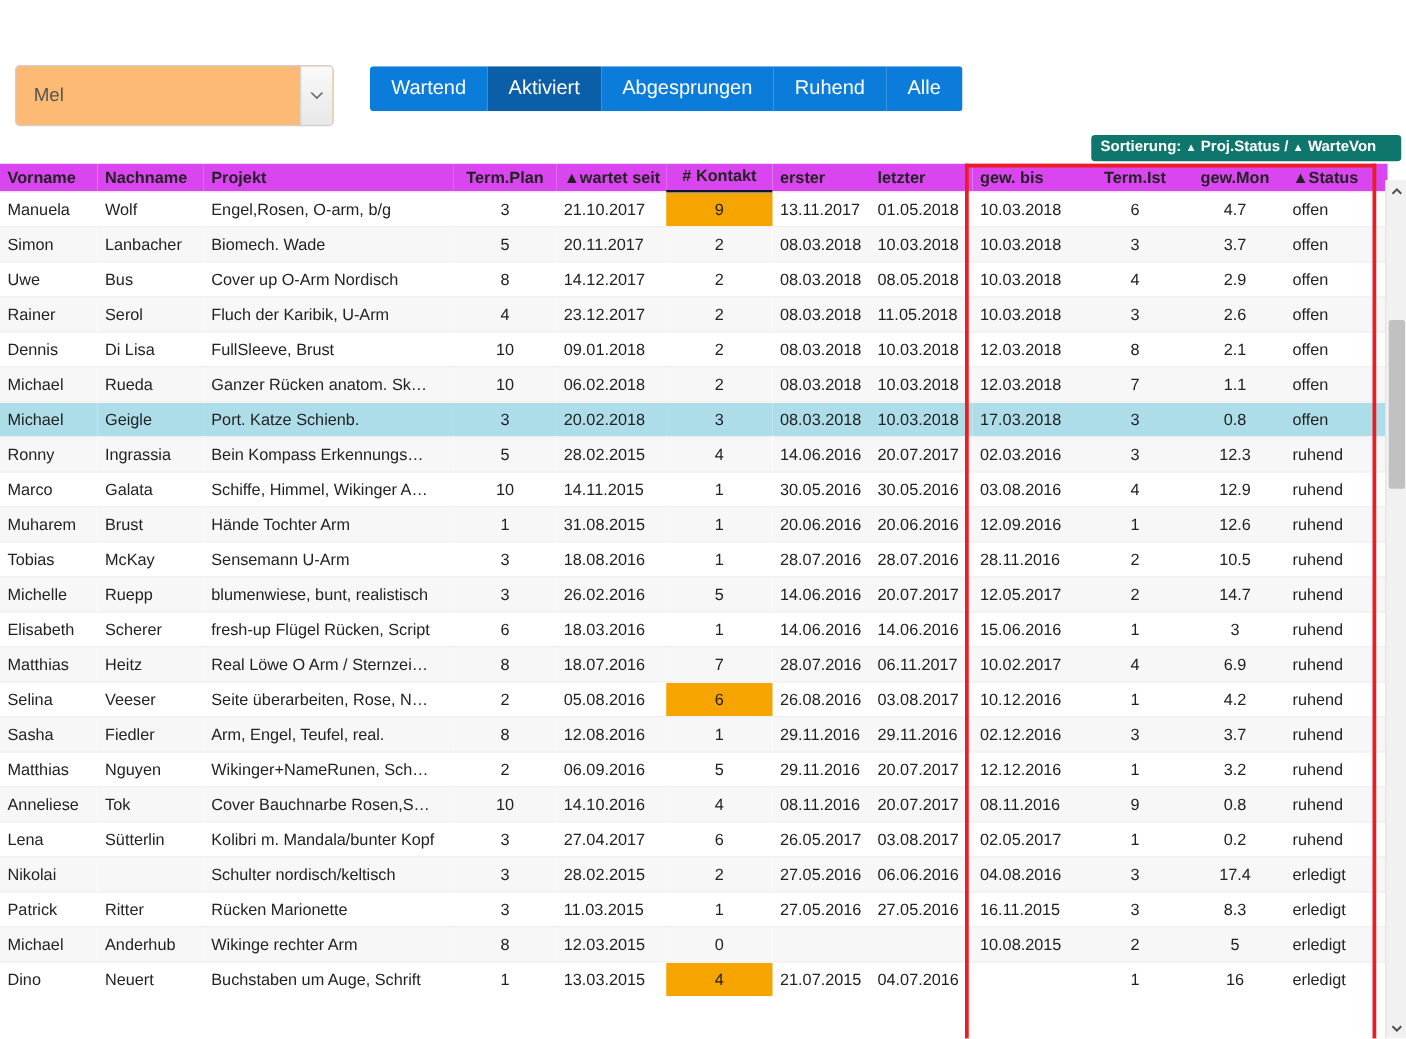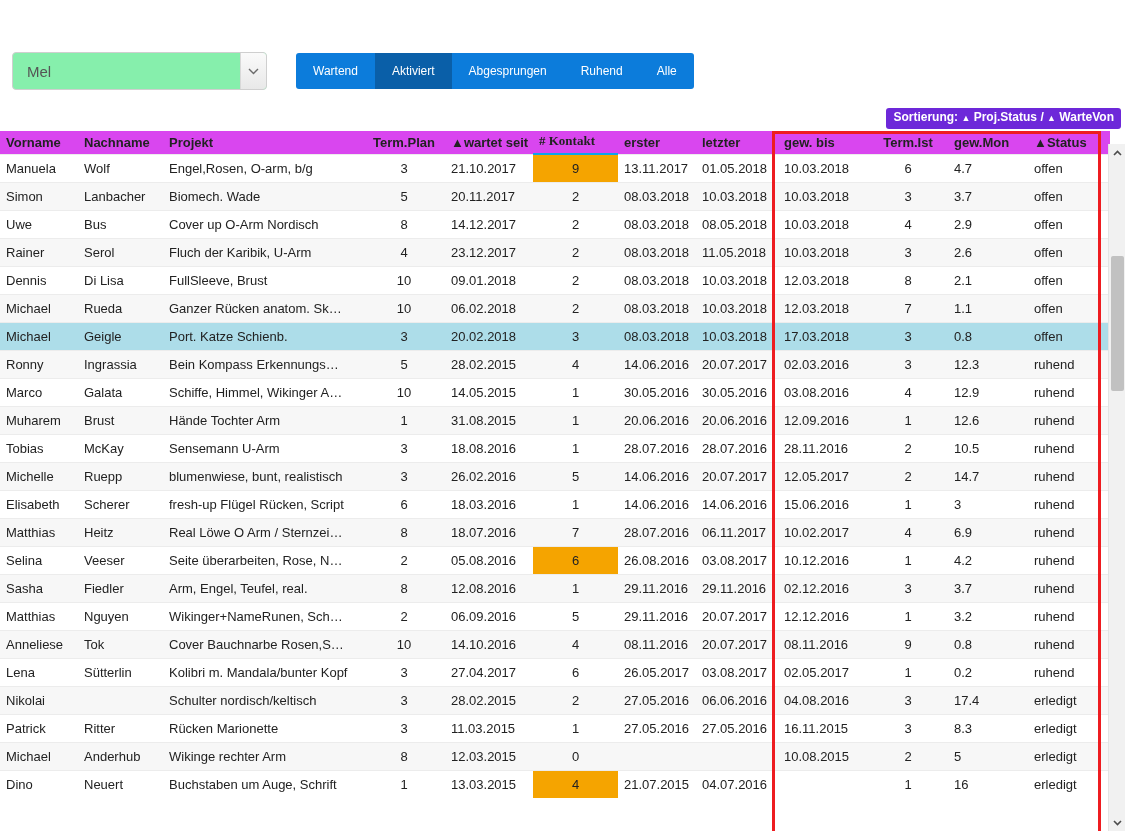"Mel" .filter-select { background: #86efac -> #fdba74; height: 38px -> 49px }
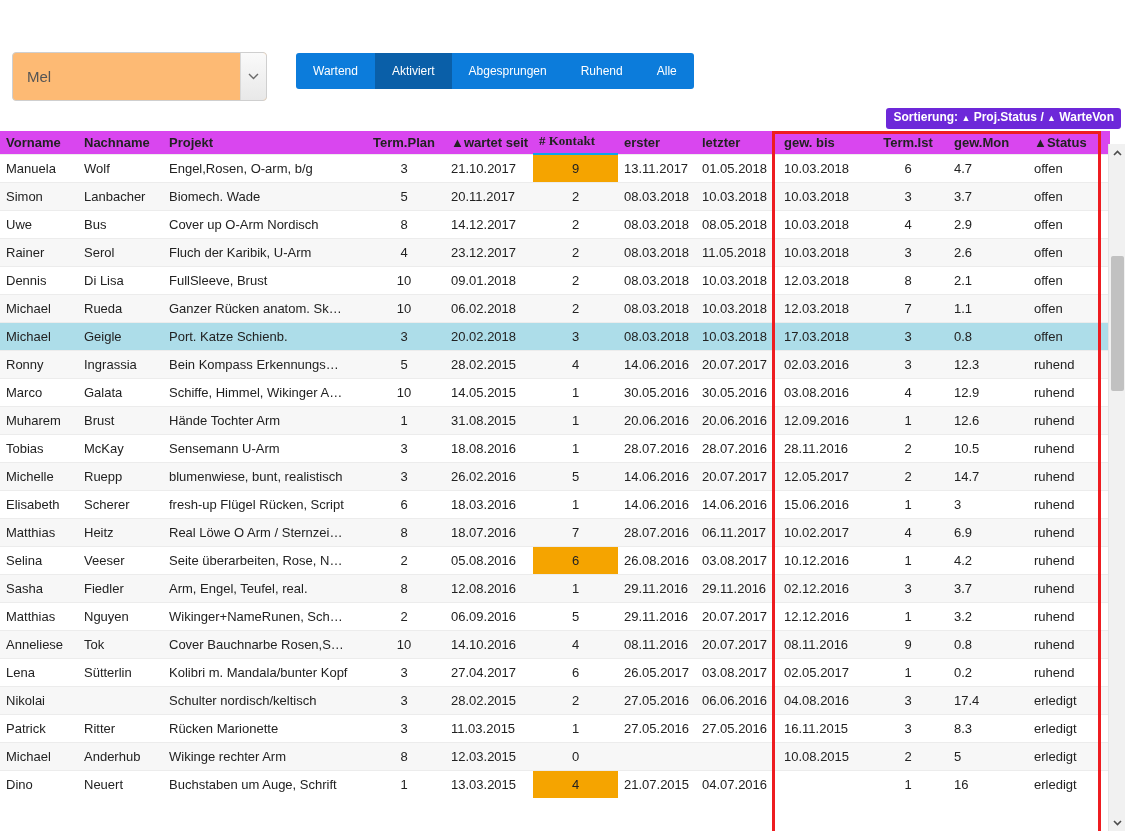"Wartend" .tab { font-size: 12px -> 16px }
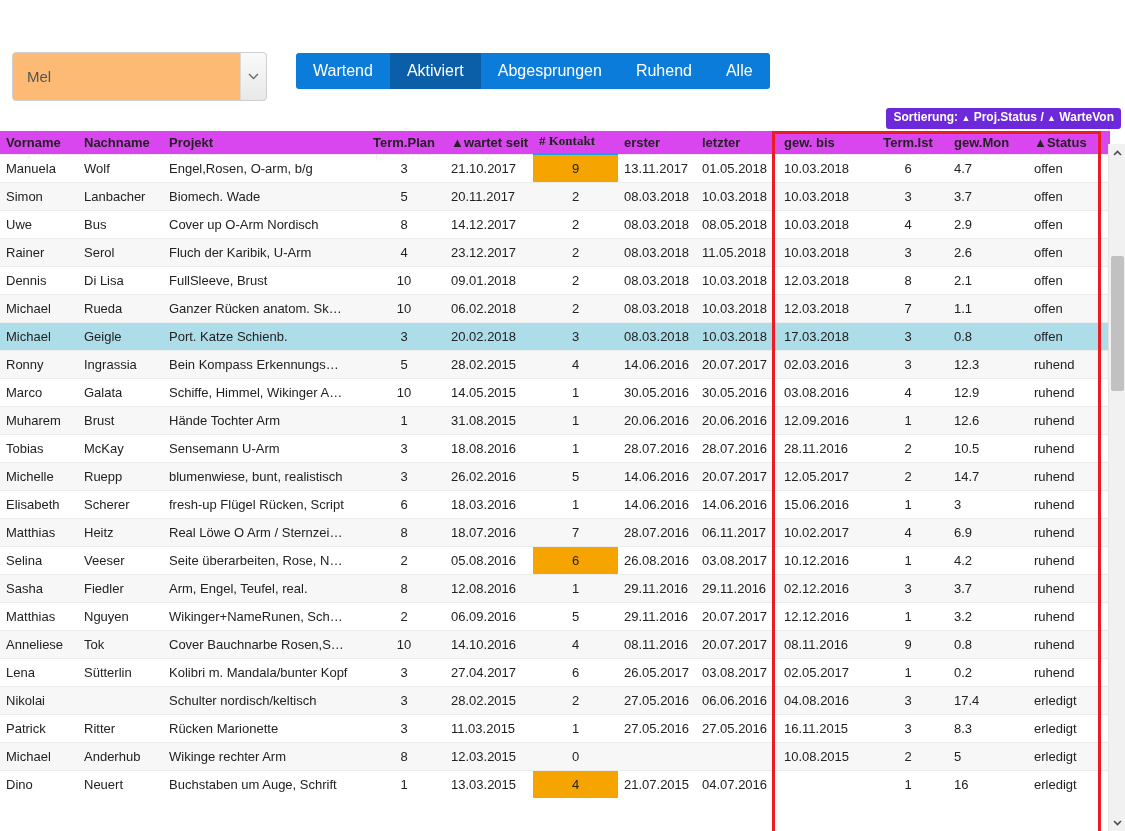"Sortierung: ▲ Proj.Status / ▲" .sorting-badge { background: #6d28d9 -> #0f766e; padding: 3px 7px 4px 7px -> 3px 20px 4px 7px }
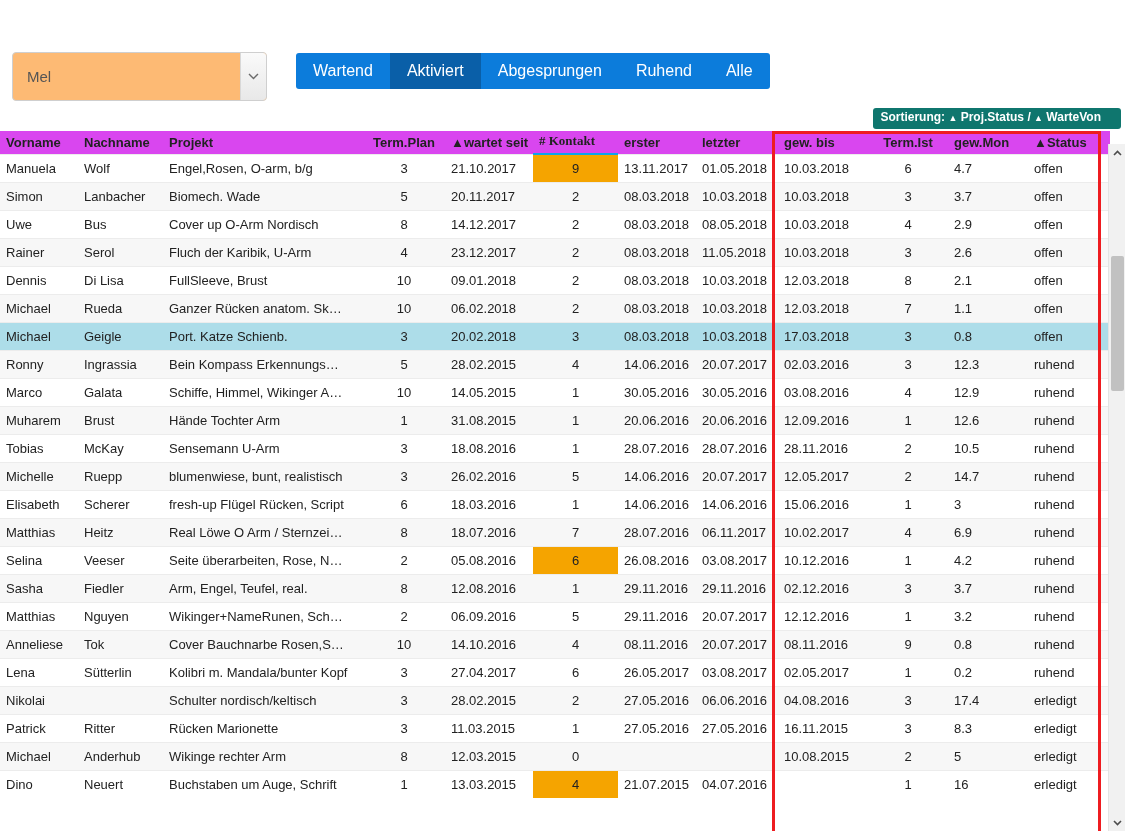"# Kontakt" table.wl th.kontakt { border-bottom: 2px solid #0ea5e9 -> 2px solid #0f172a; font-family: Liberation Serif, serif -> none; text-align: left -> center }
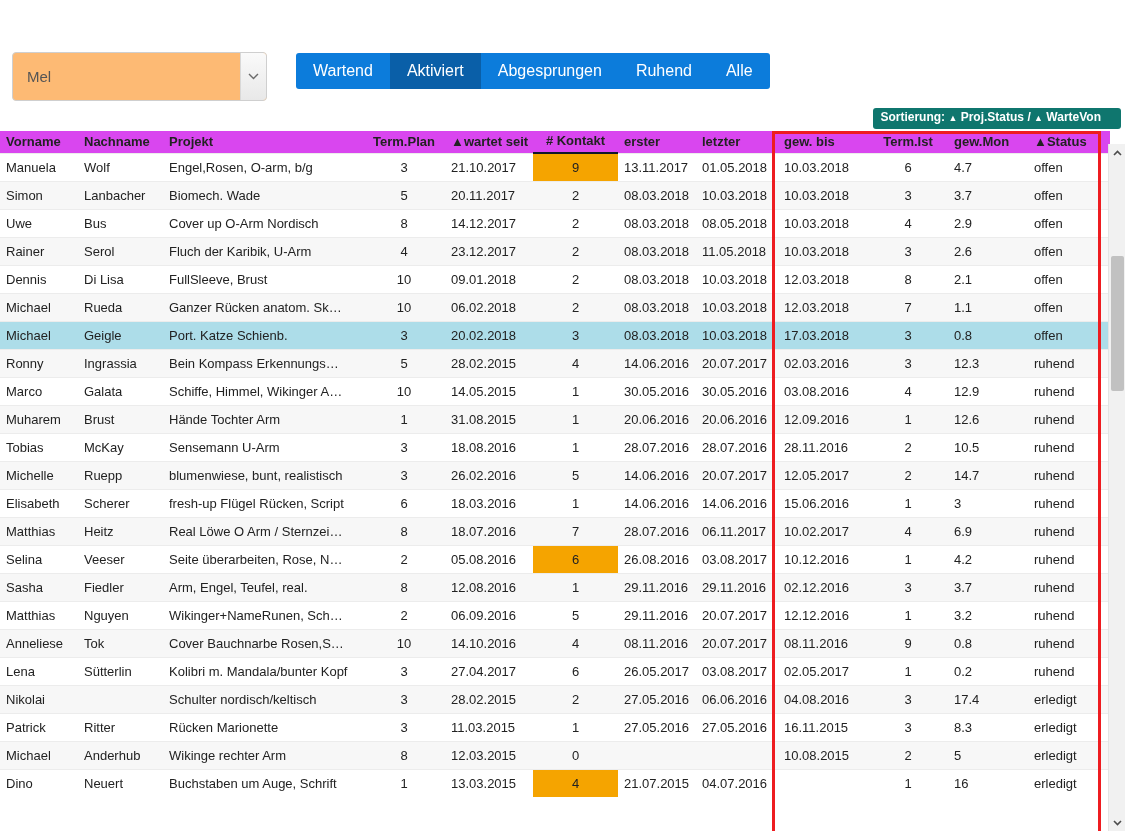"gew.Mon" table.wl th.num, table.wl td.num { text-align: left -> center }
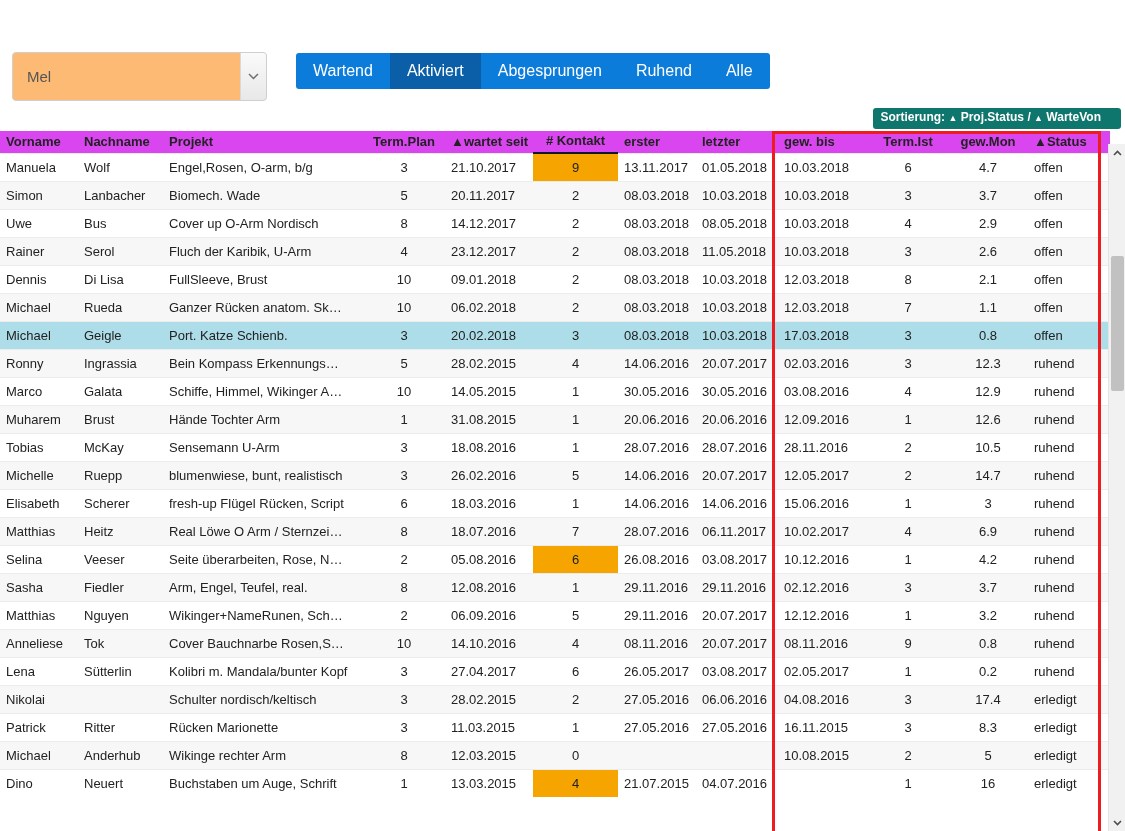"14.05.2015" td { text: 14.05.2015 -> 14.11.2015 }
